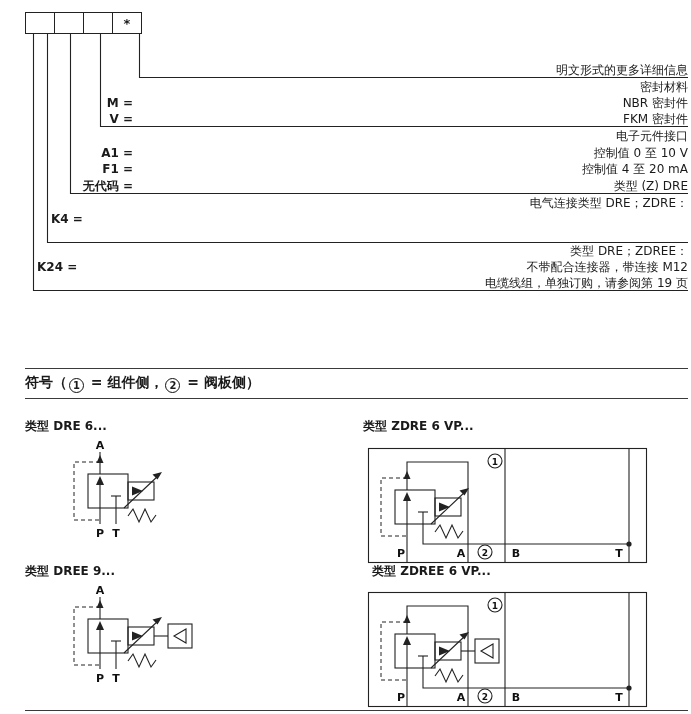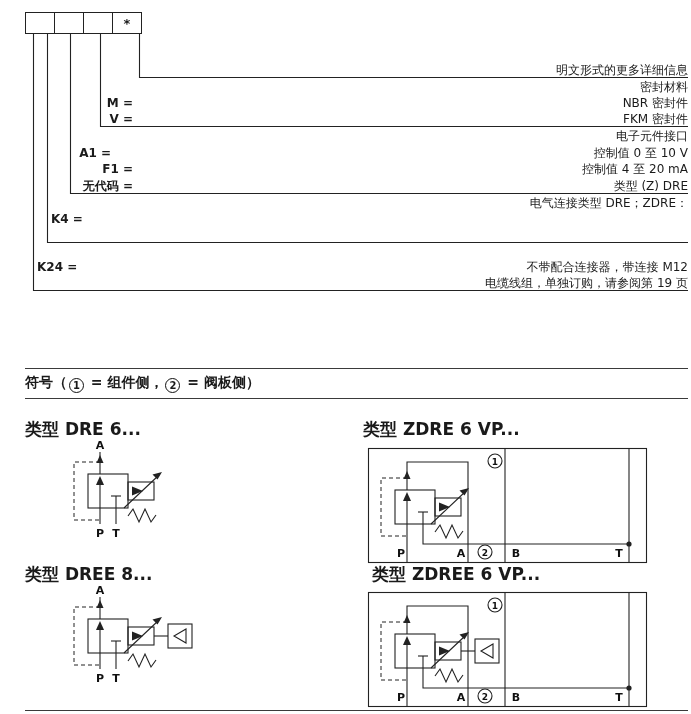"A1 =" div.oc-code { right: 580px -> 558px }
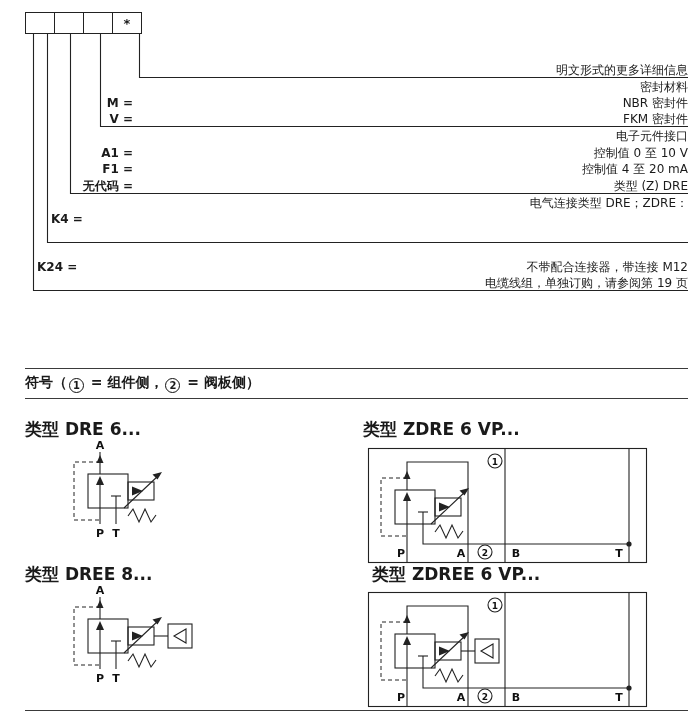"类型 DRE；ZDREE：" div.oc-row { html: none -> <div>类型 DRE；ZDREE：</div> }
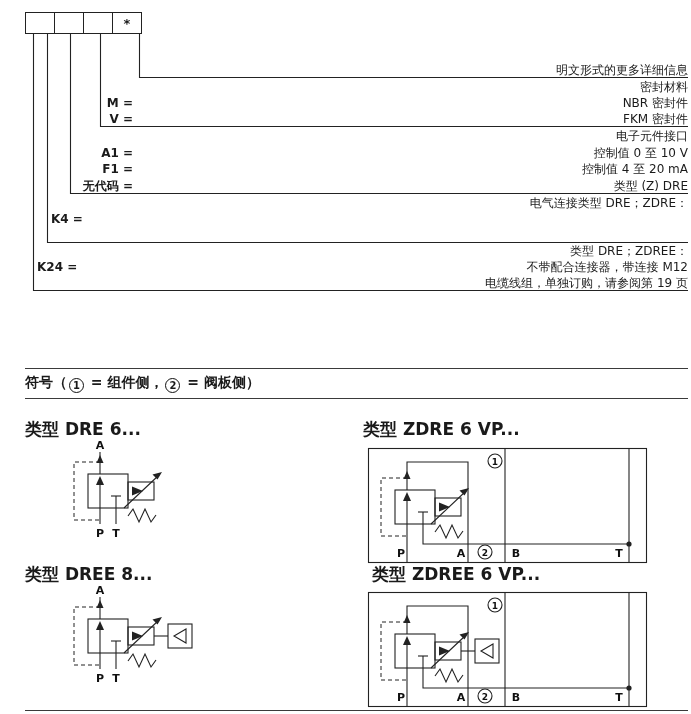"类型 DRE 6..." .dg-title { font-size: 17px -> 12px }
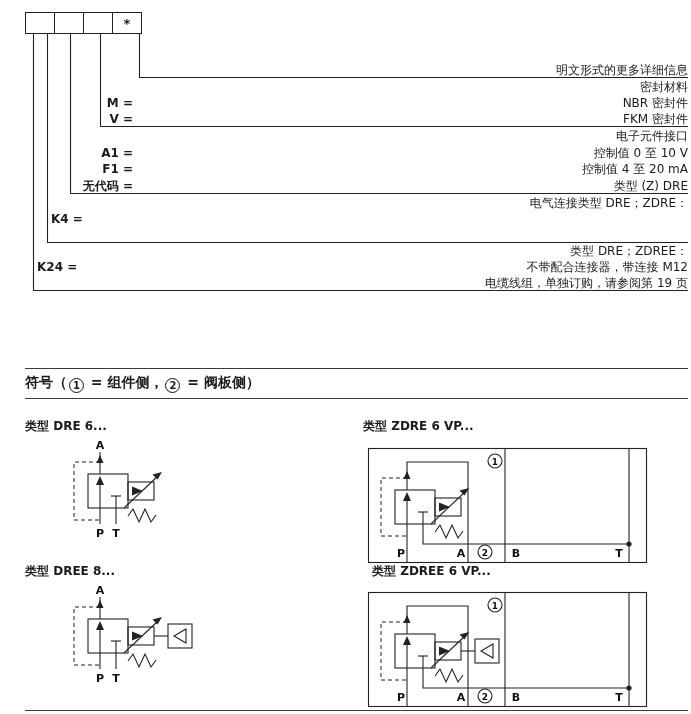"类型 DREE 8..." div.dg-title { text: 8 -> 9 }
